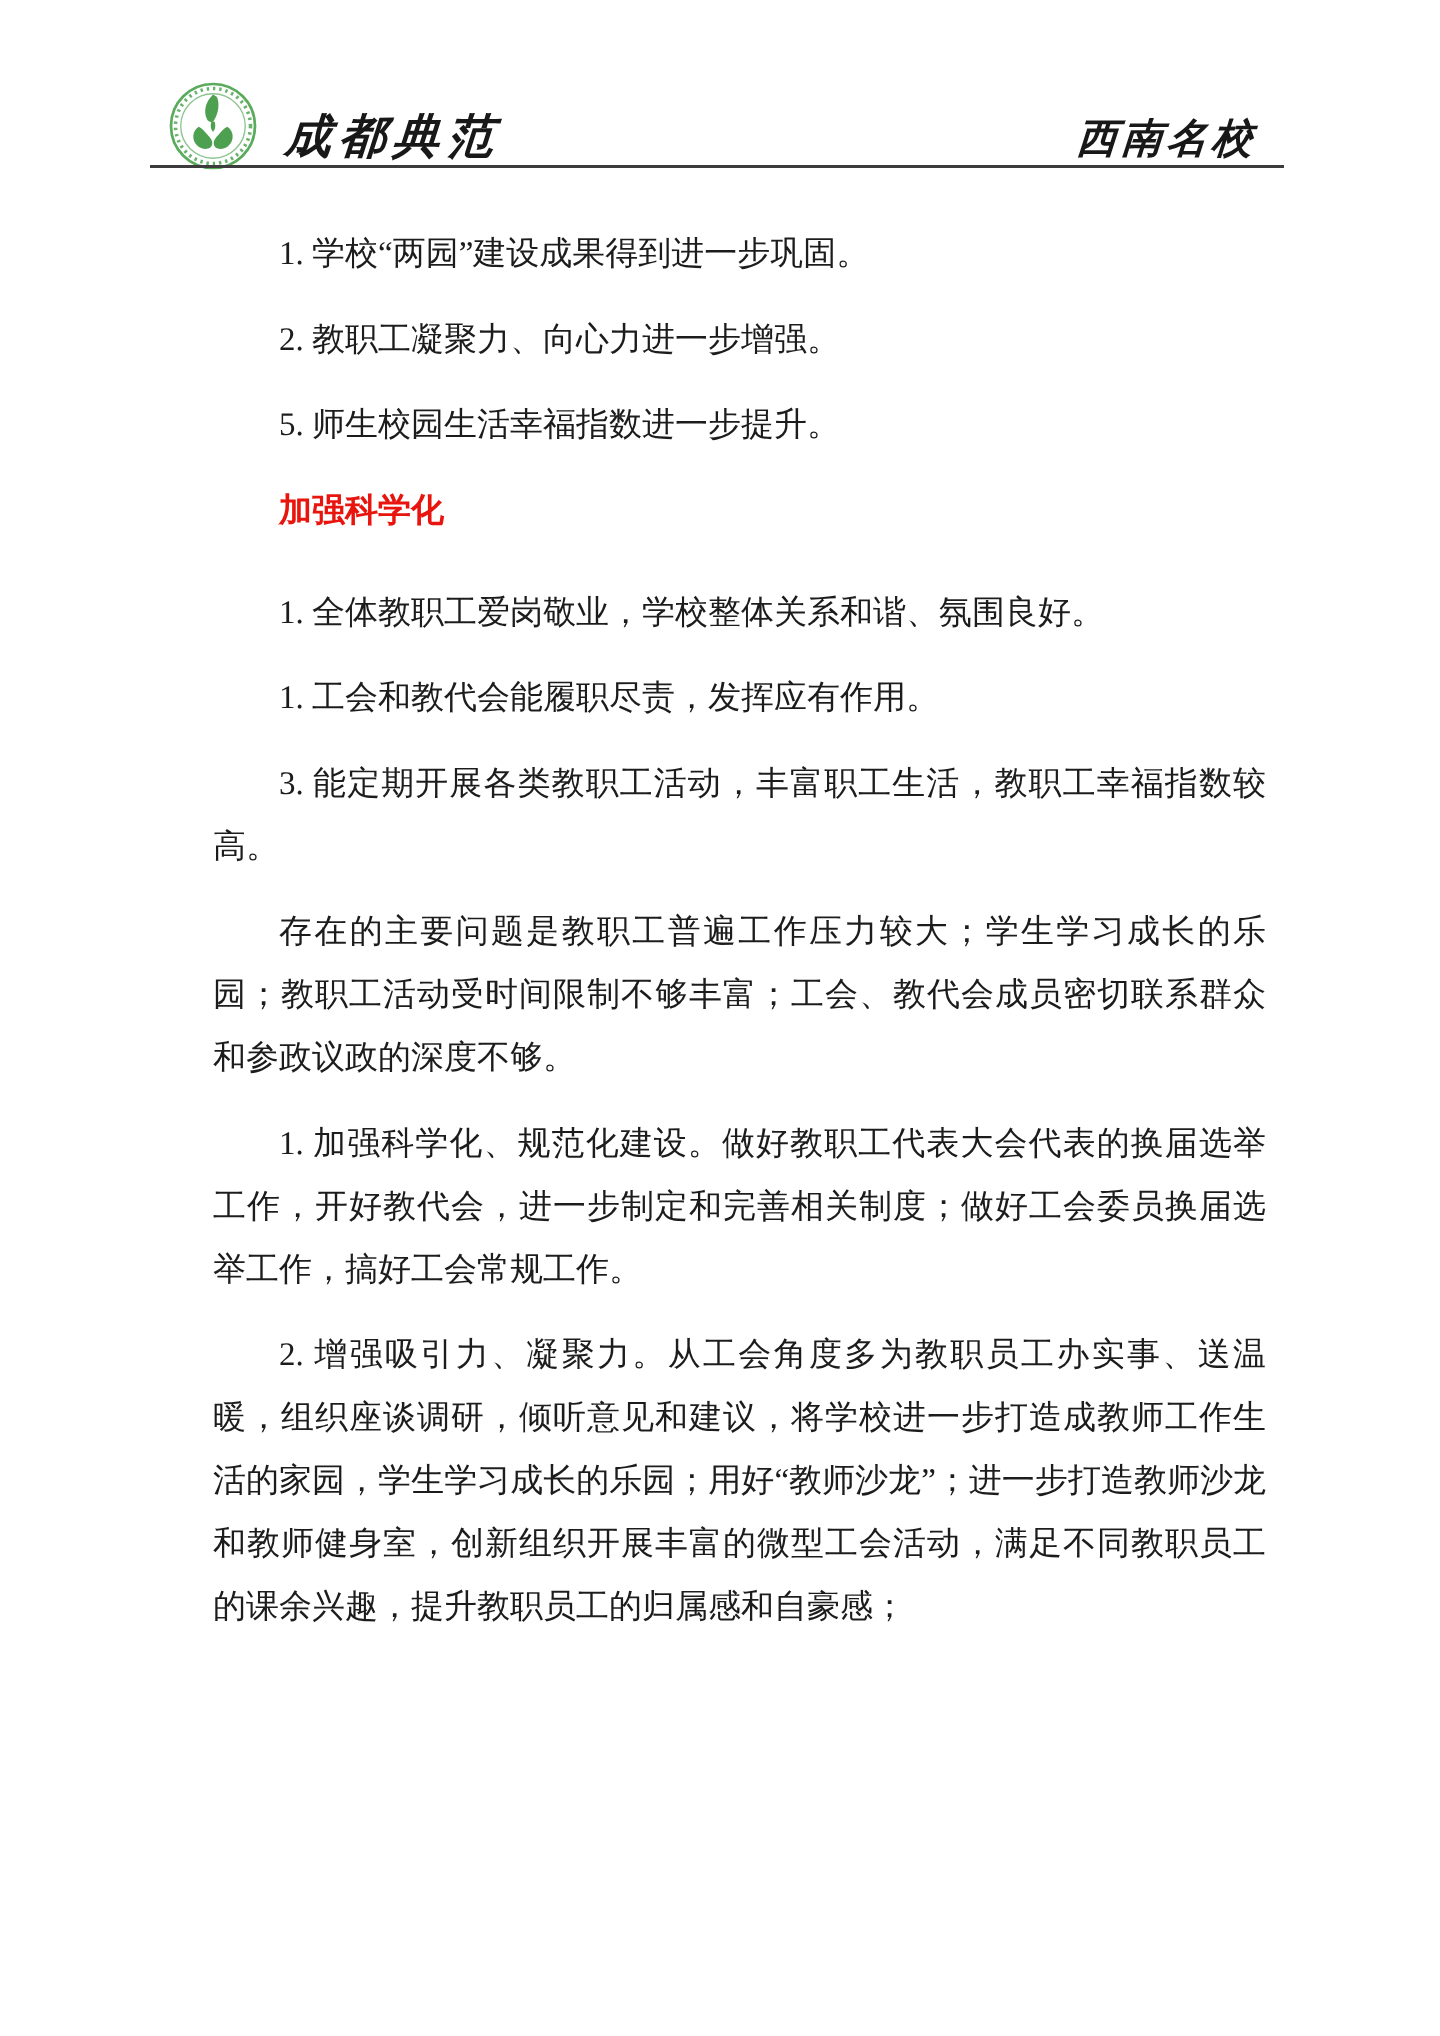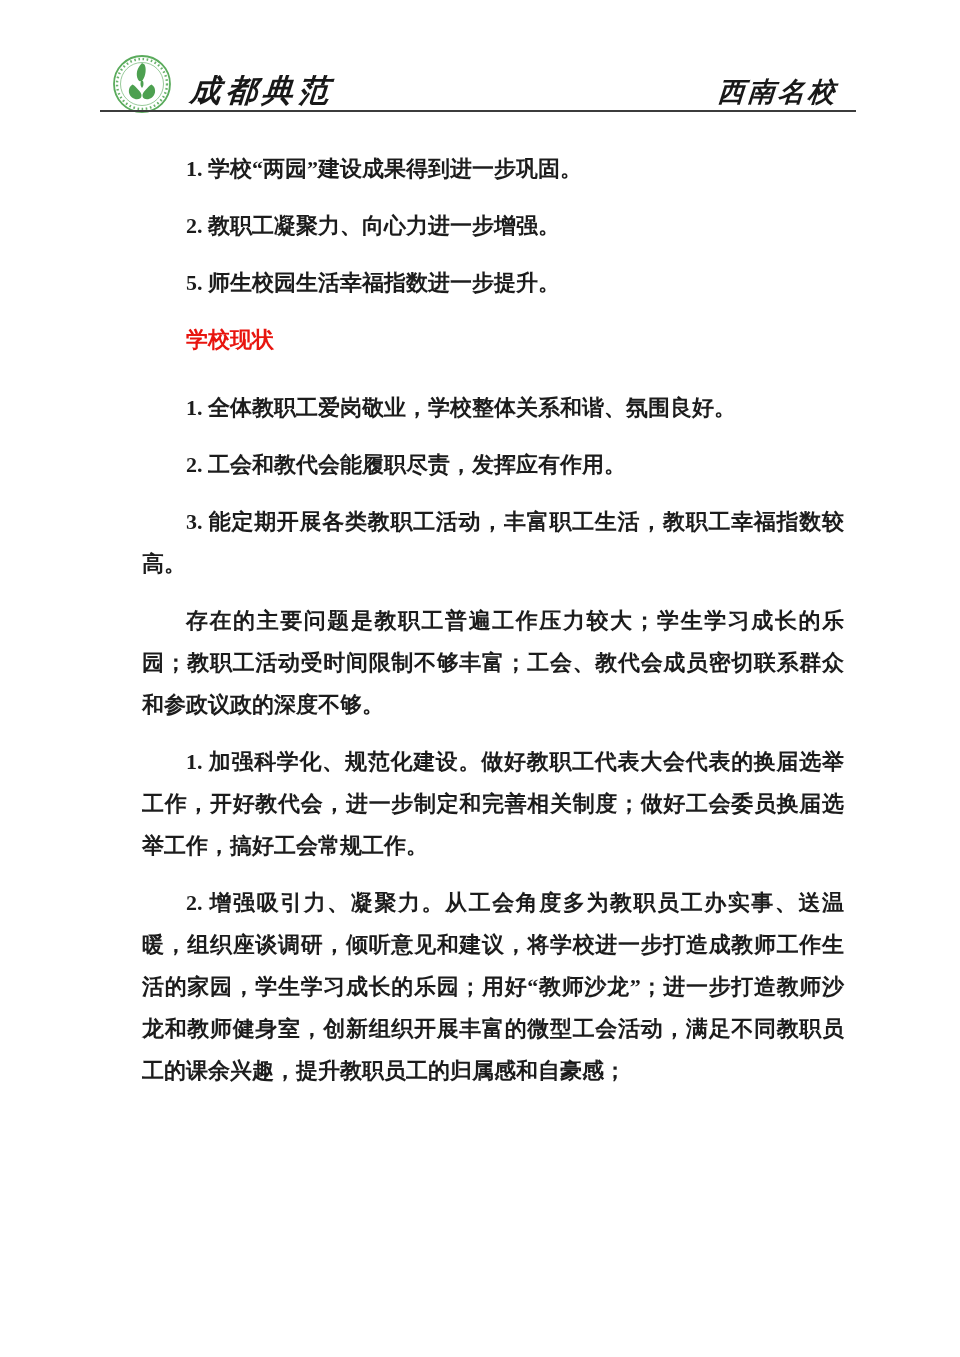"1. 学校“两园”建设成果得到进一步巩固。" .content p.para { font-weight: bold -> none }
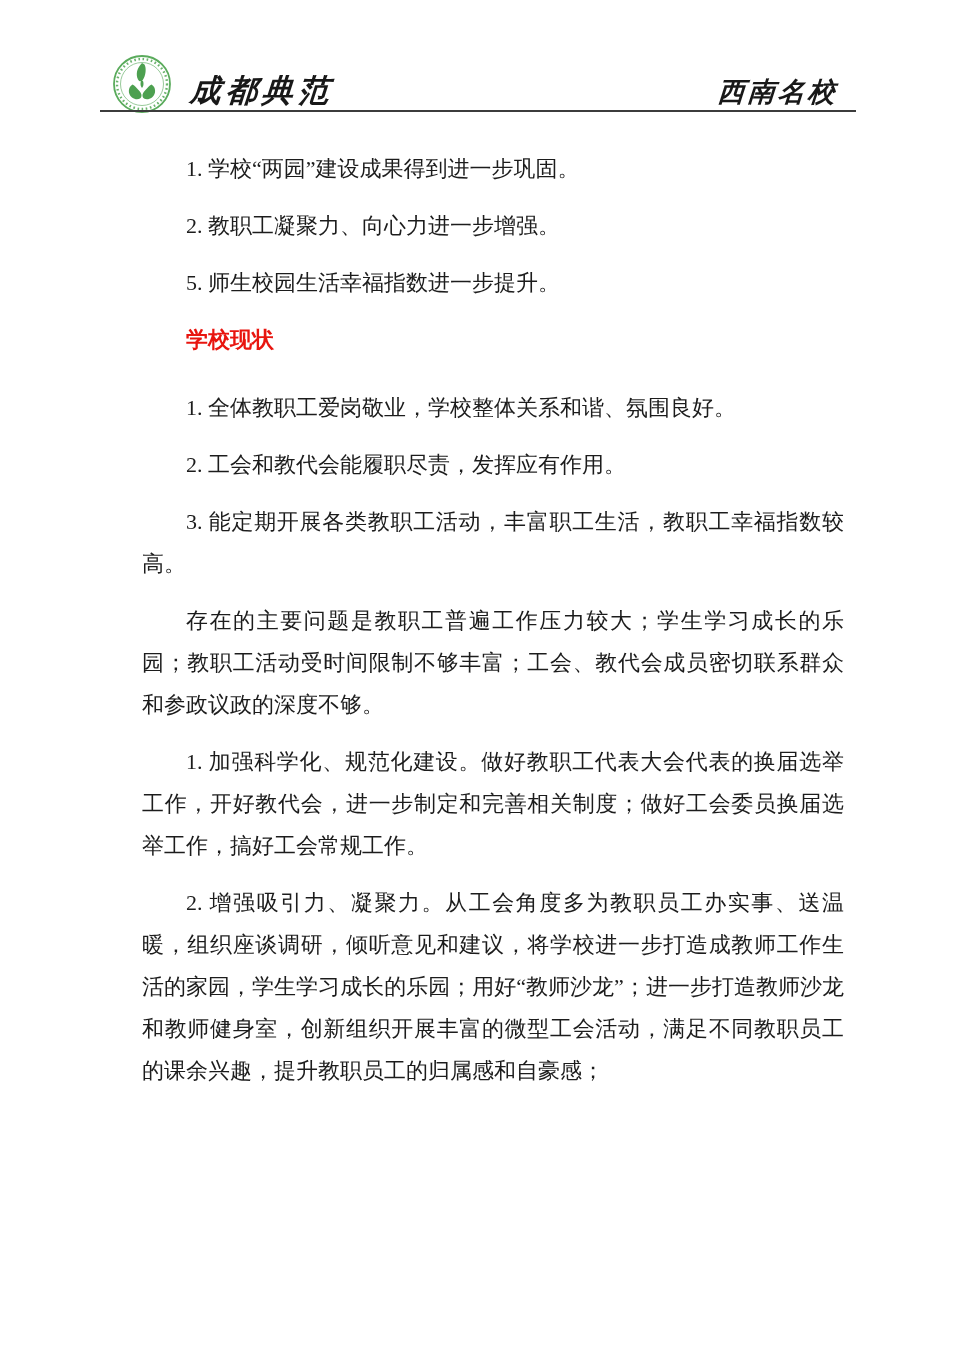"学校现状" p.heading { text: 学校现状 -> 加强科学化 }
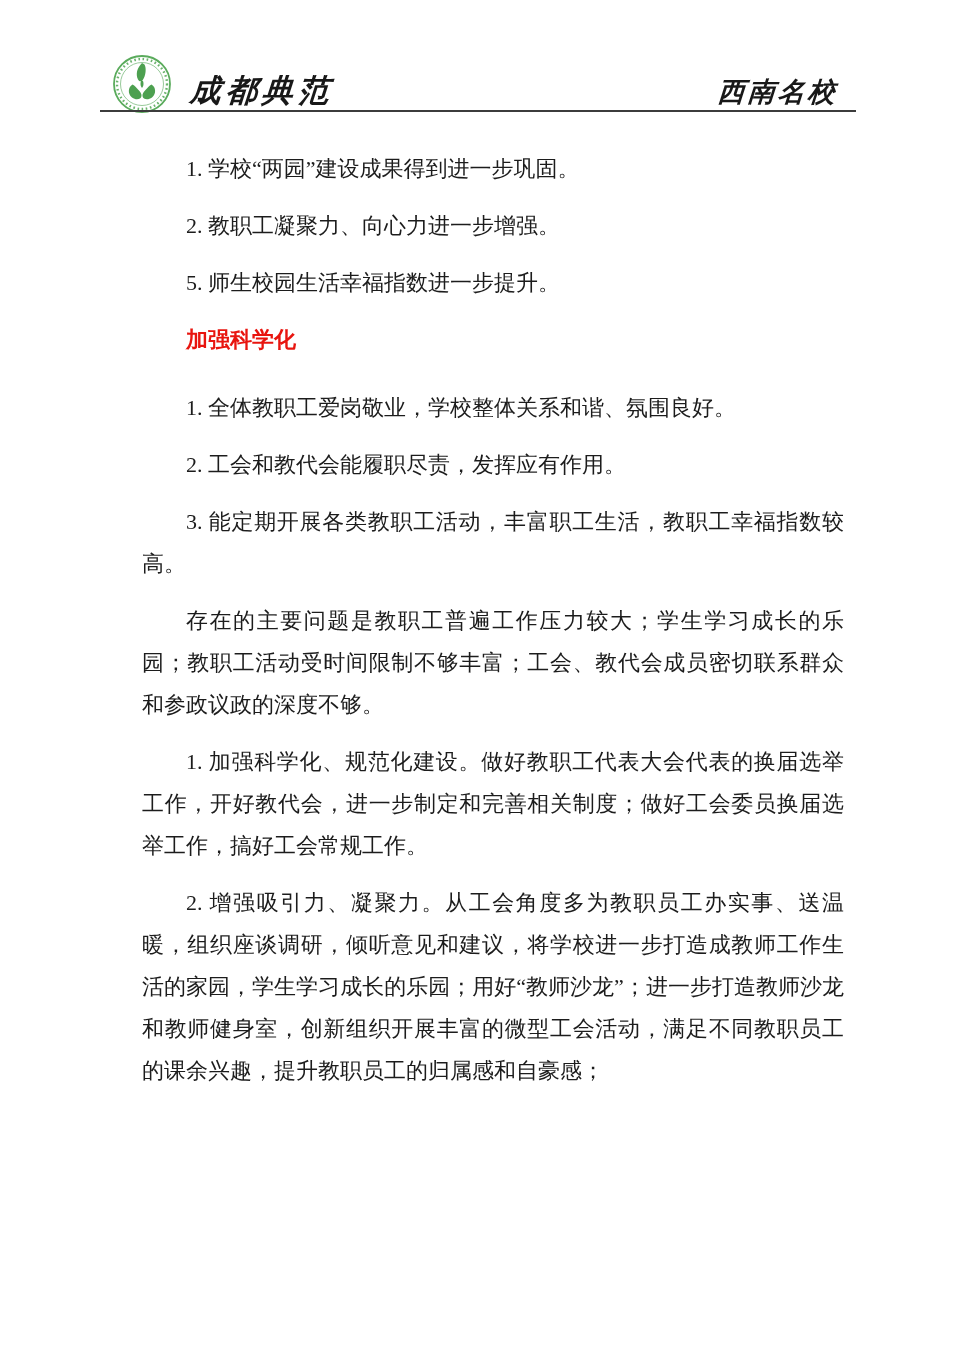"2. 工会和教代会能履职尽责，发挥应有作用。" p.para { text: 2 -> 1 }
